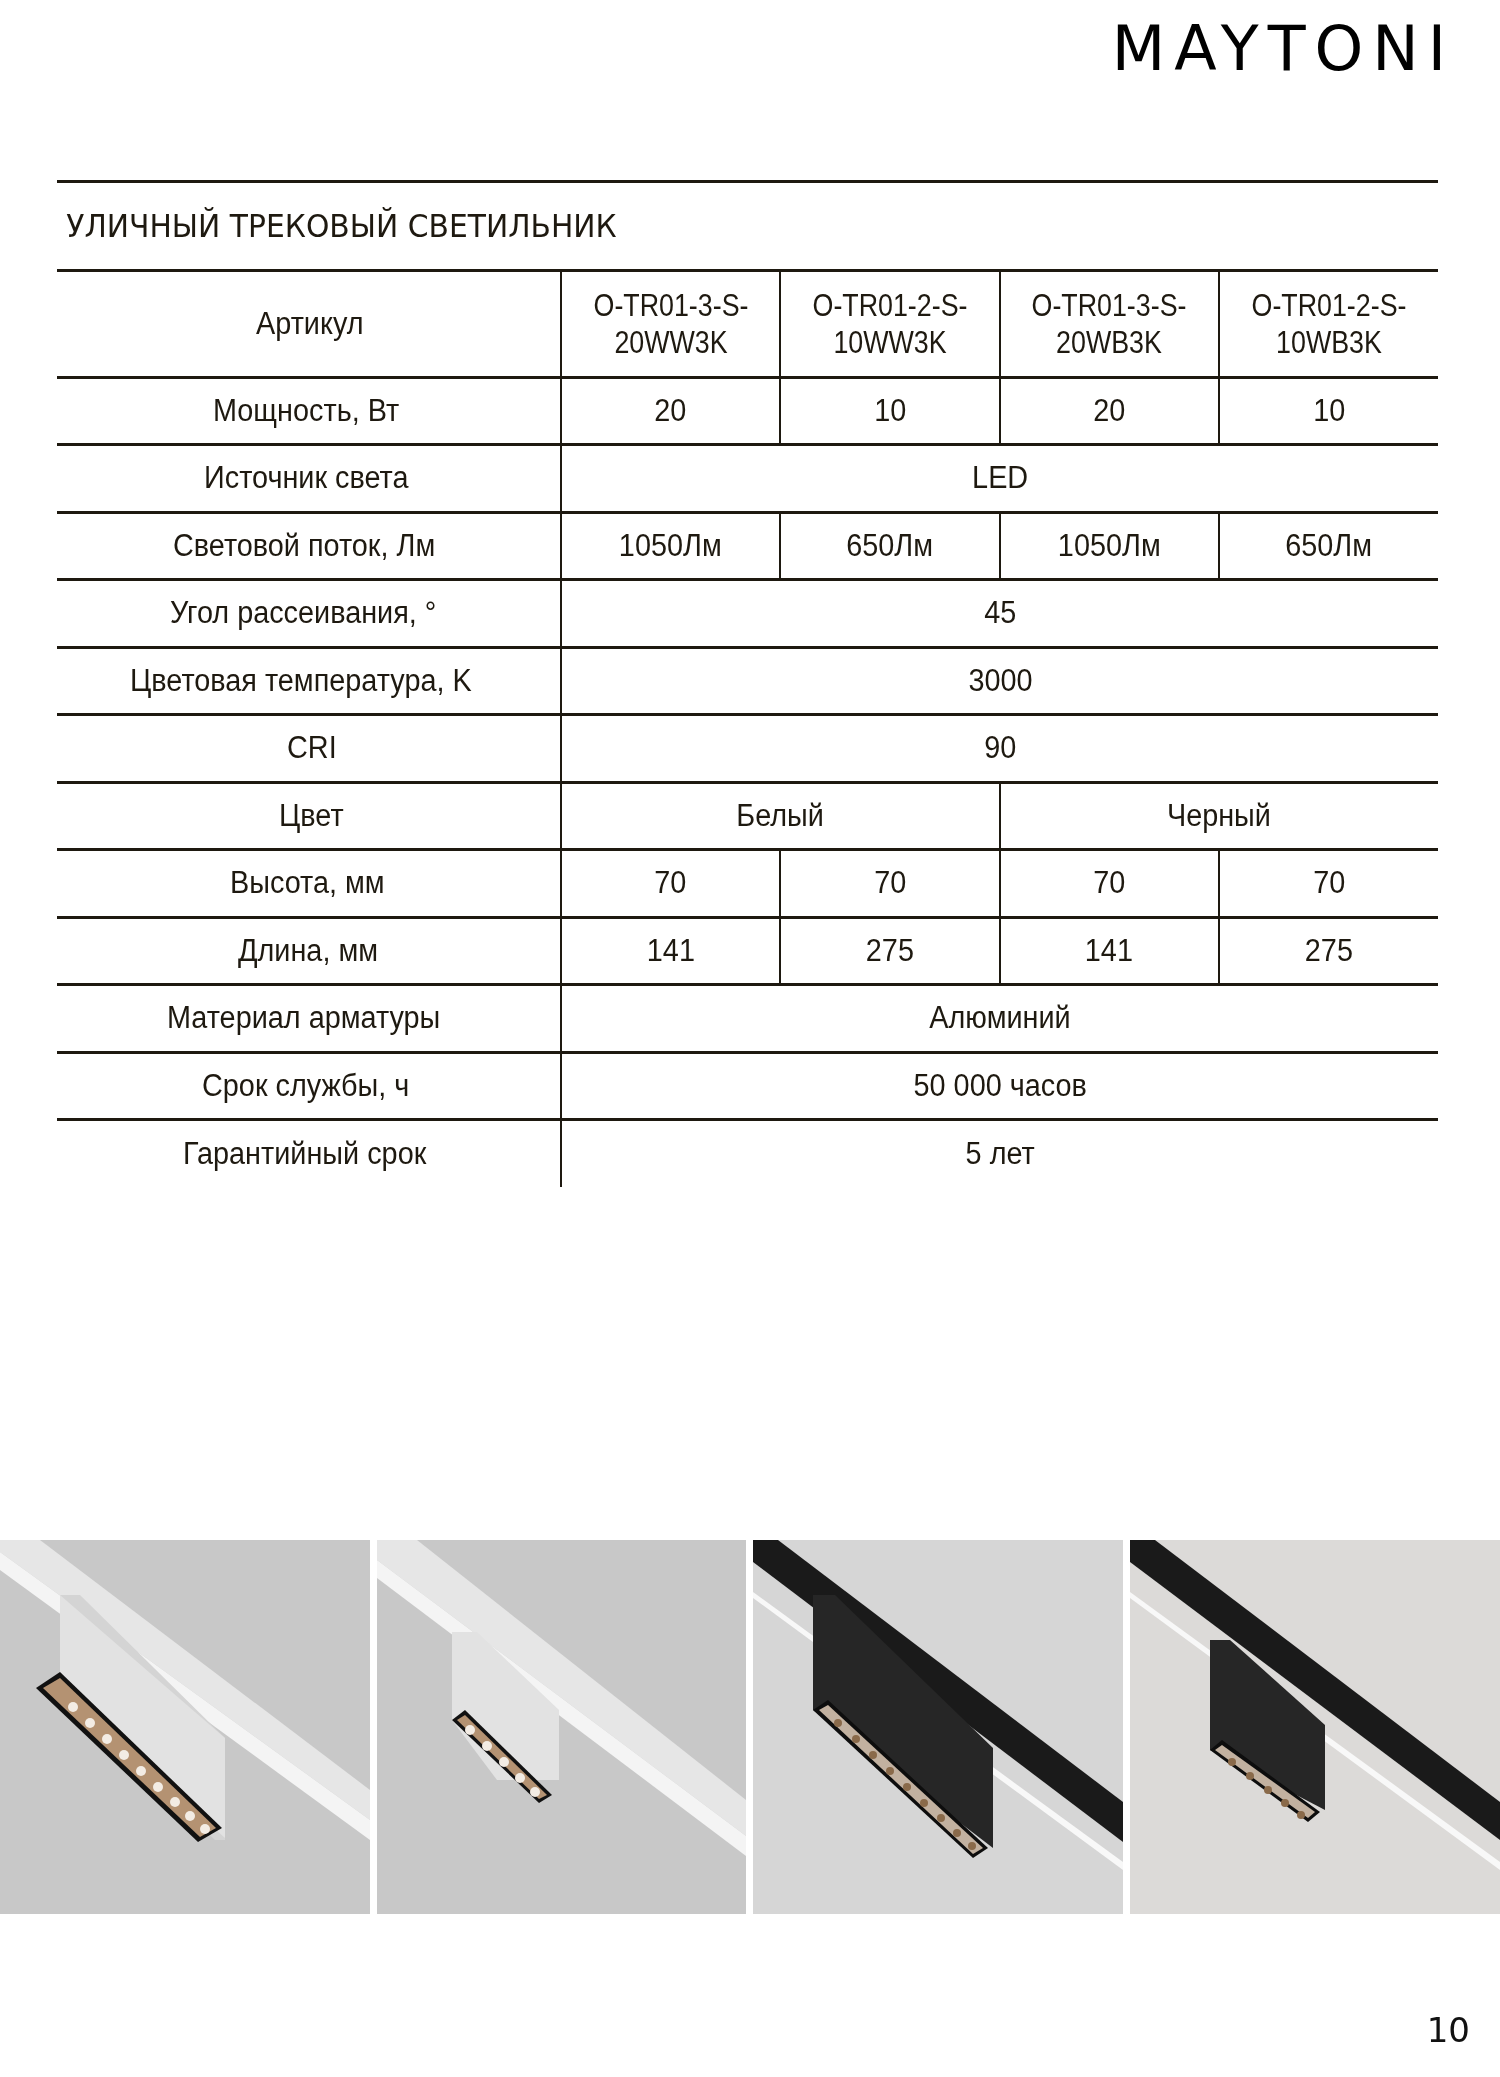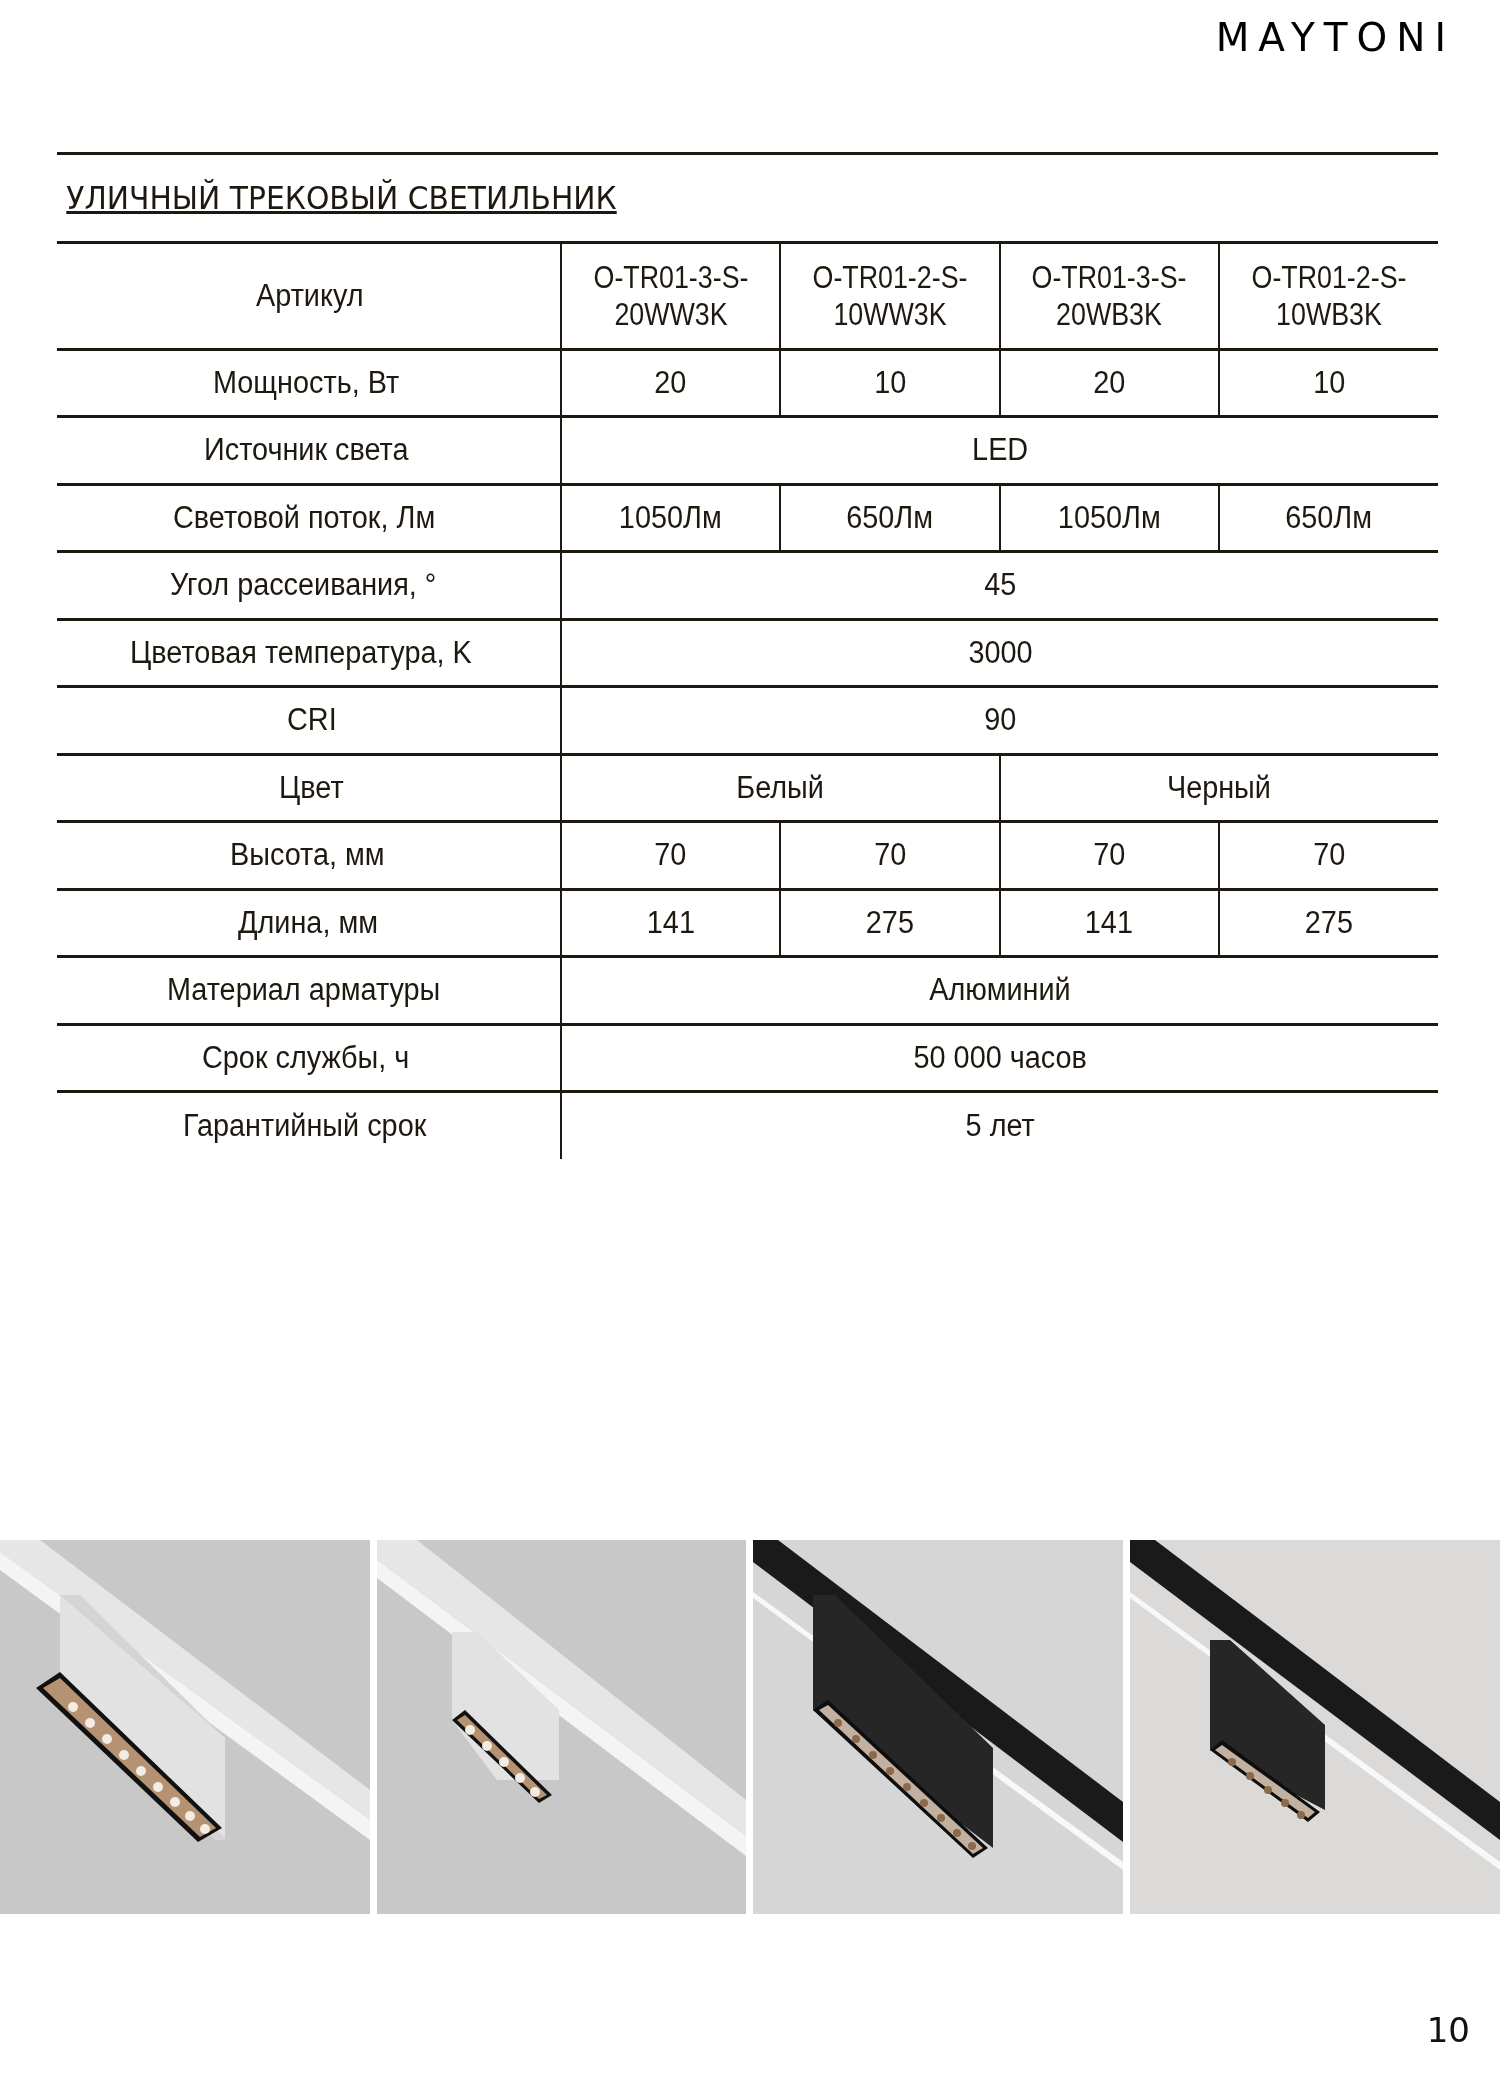"MAYTONI" .logo { font-size: 39px -> 62px }
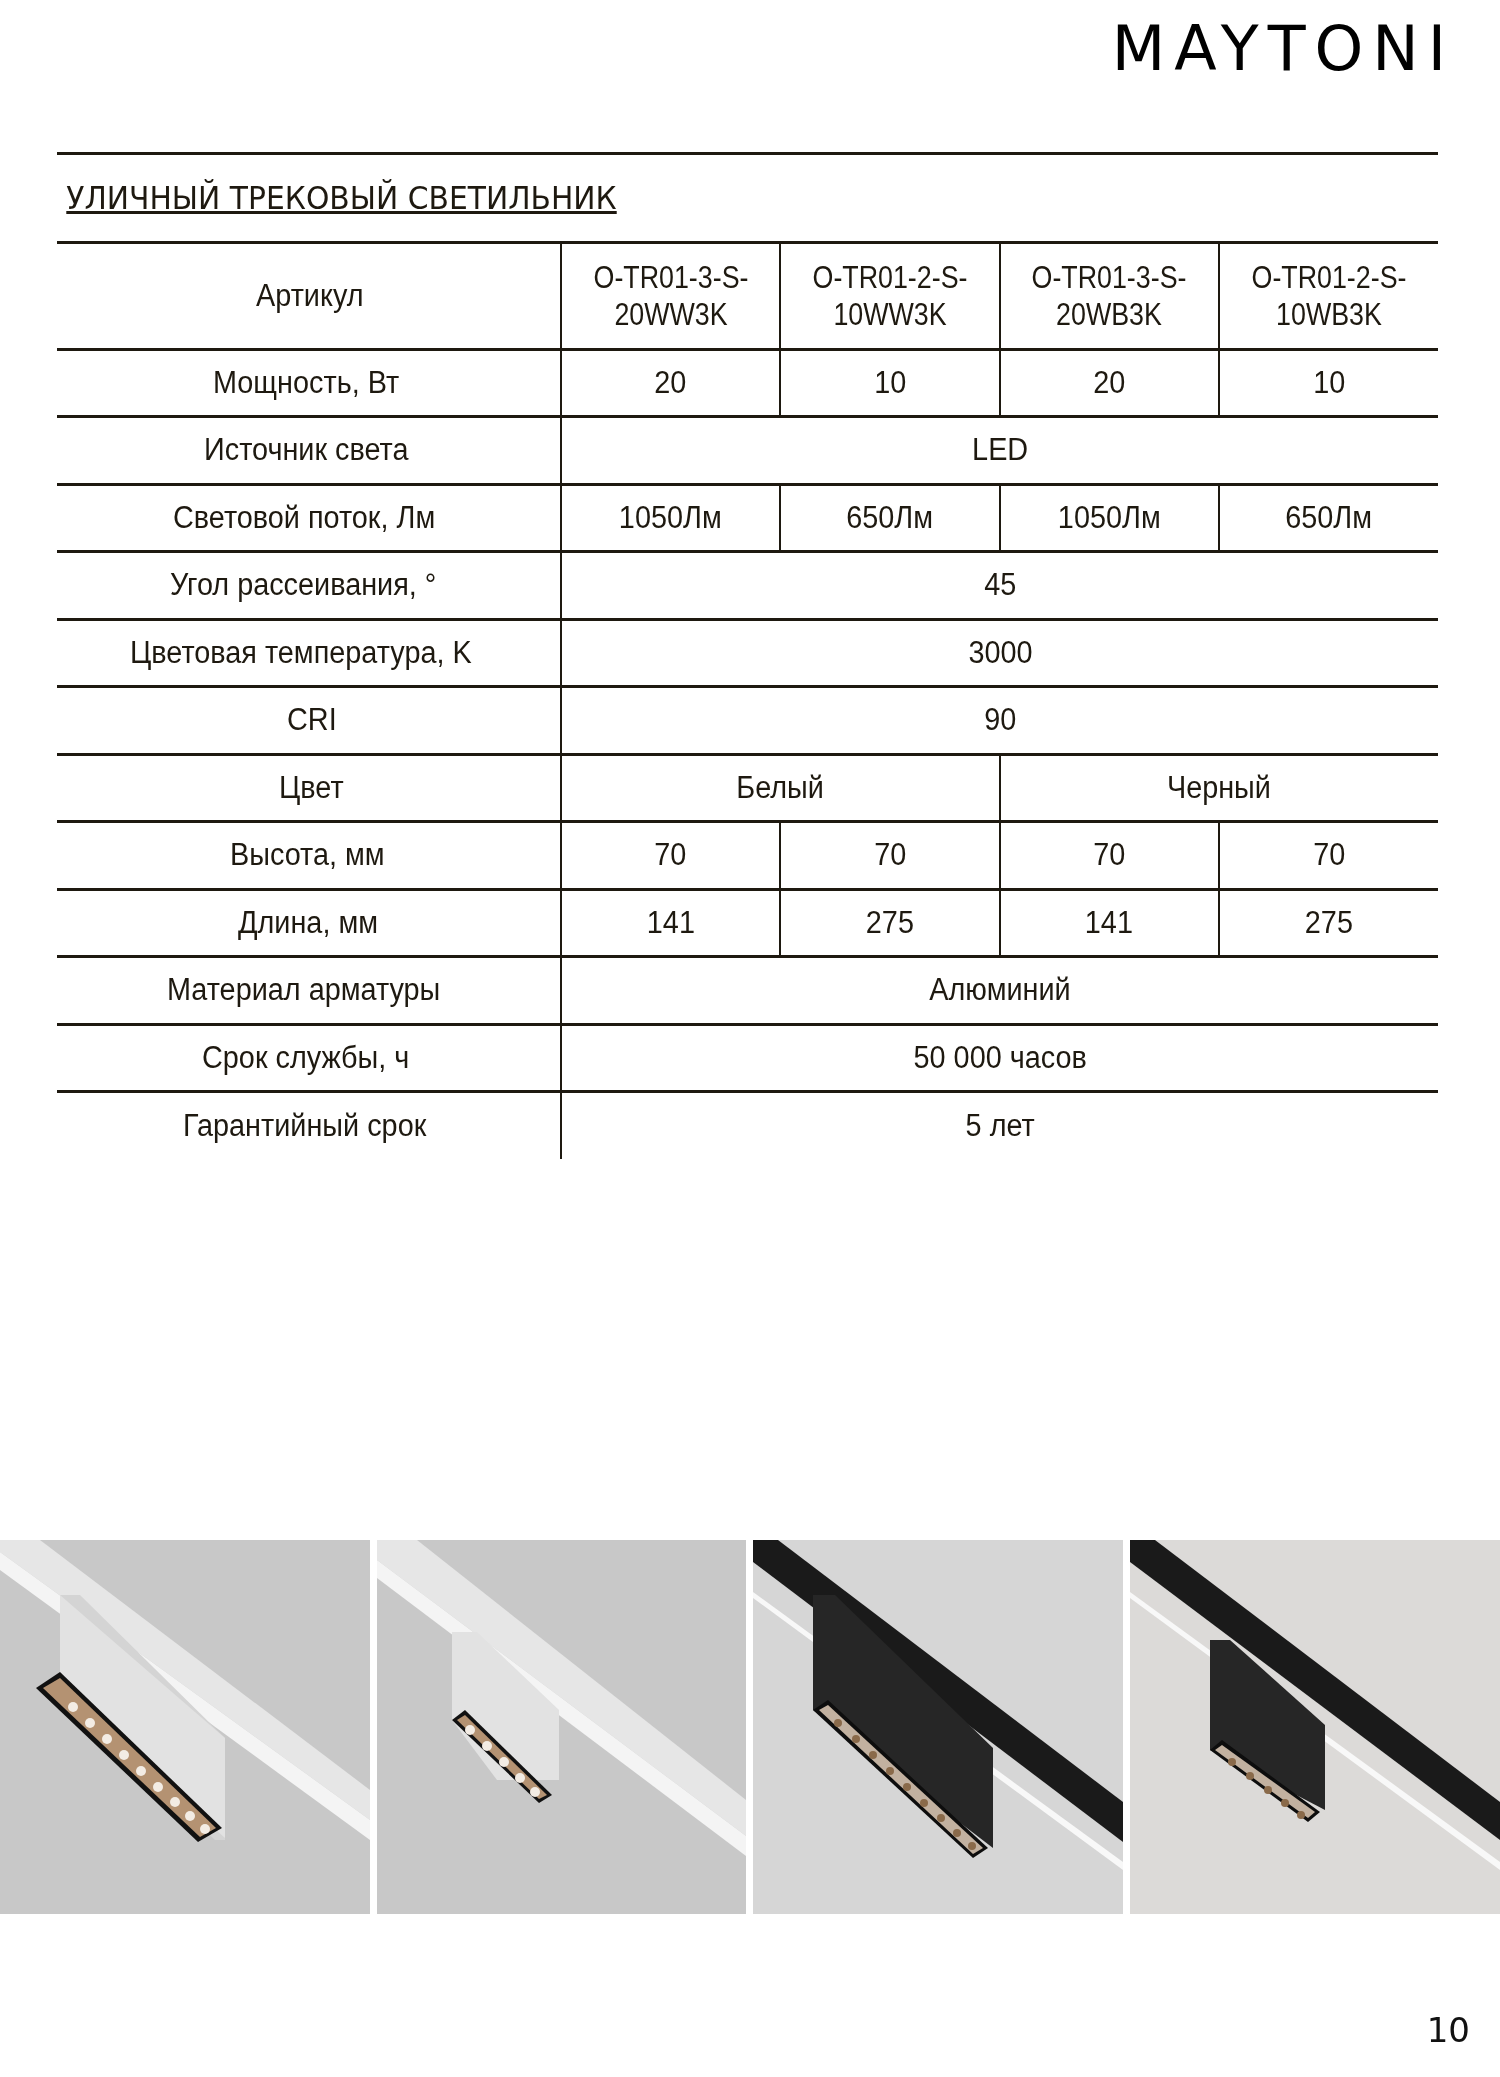"УЛИЧНЫЙ ТРЕКОВЫЙ СВЕТИЛЬНИК" .spec { text-decoration: underline -> none; top: 152px -> 180px }
